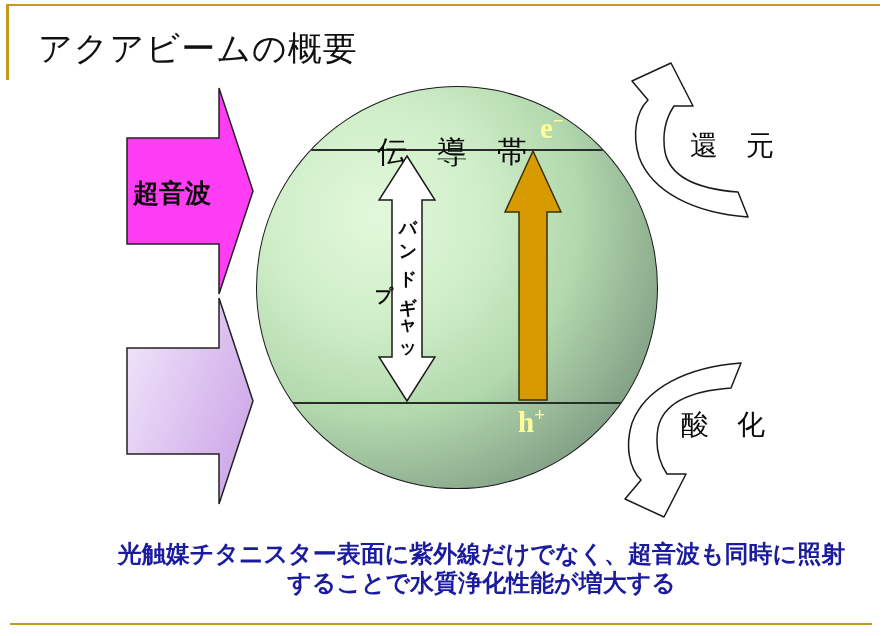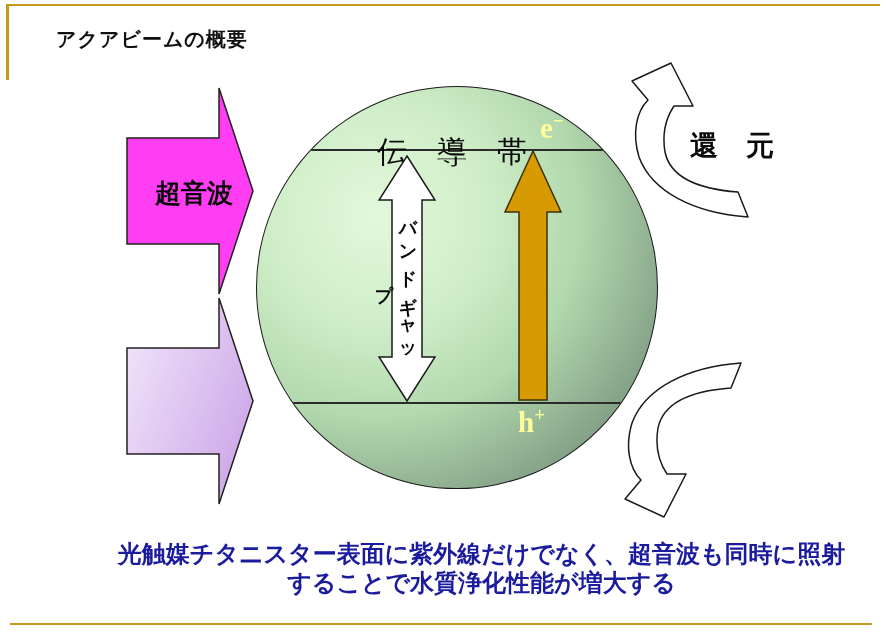"アクアビームの概要" .title { font-size: 20px -> 34px; font-weight: bold -> normal; left: 56px -> 38px }
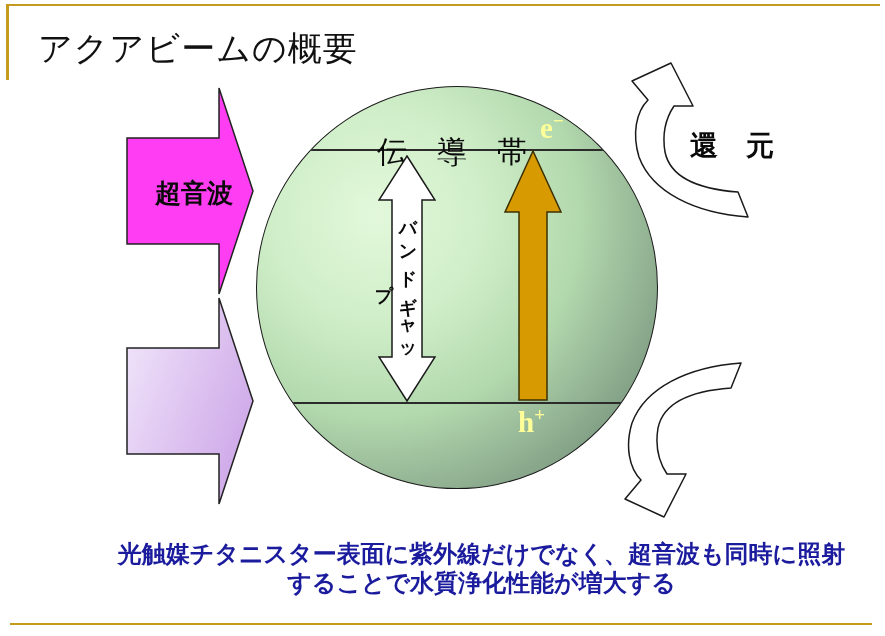"還 元" .side-label { font-weight: bold -> normal }
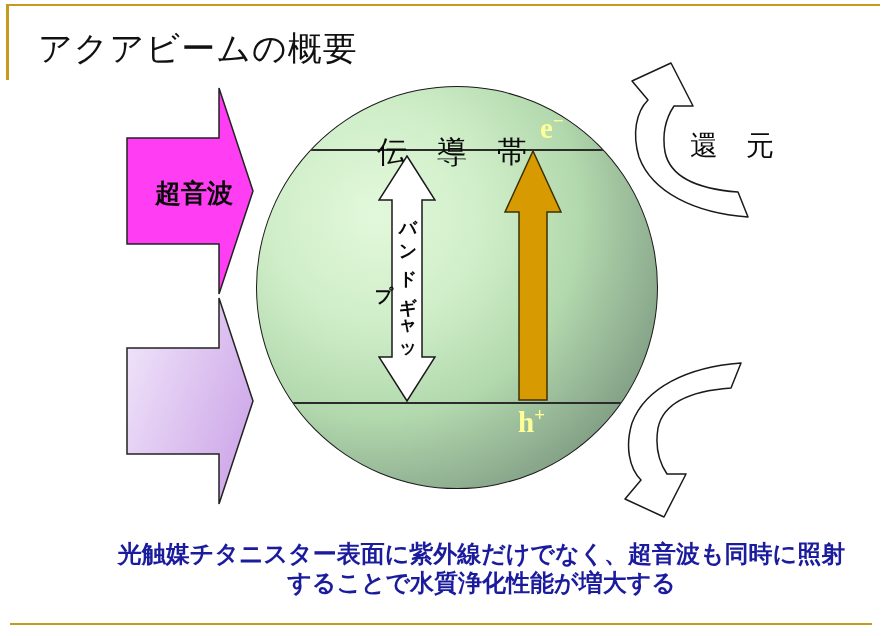"超音波" .block-label { text-align: right -> left }
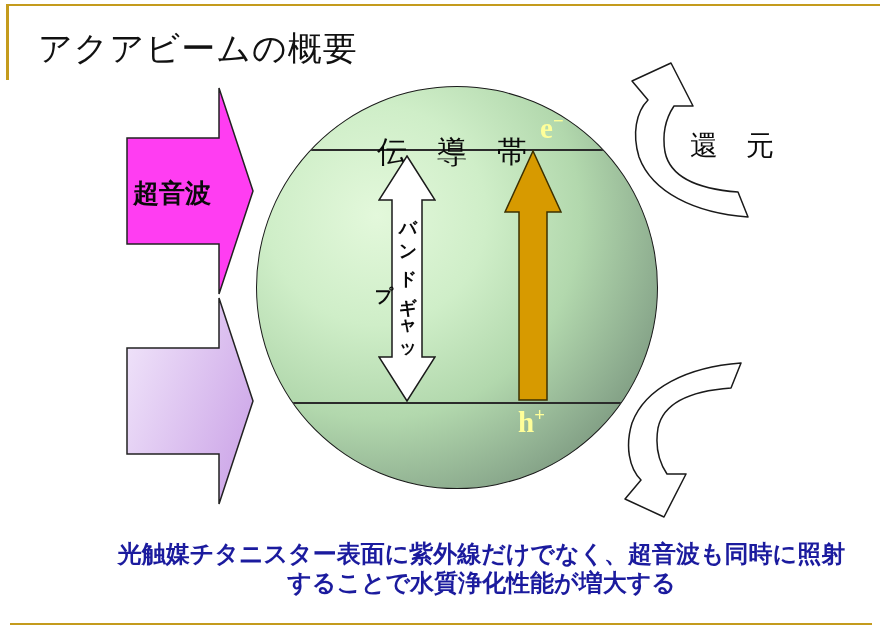"酸 化" div.abs { html: none -> <div>酸 化</div> }
